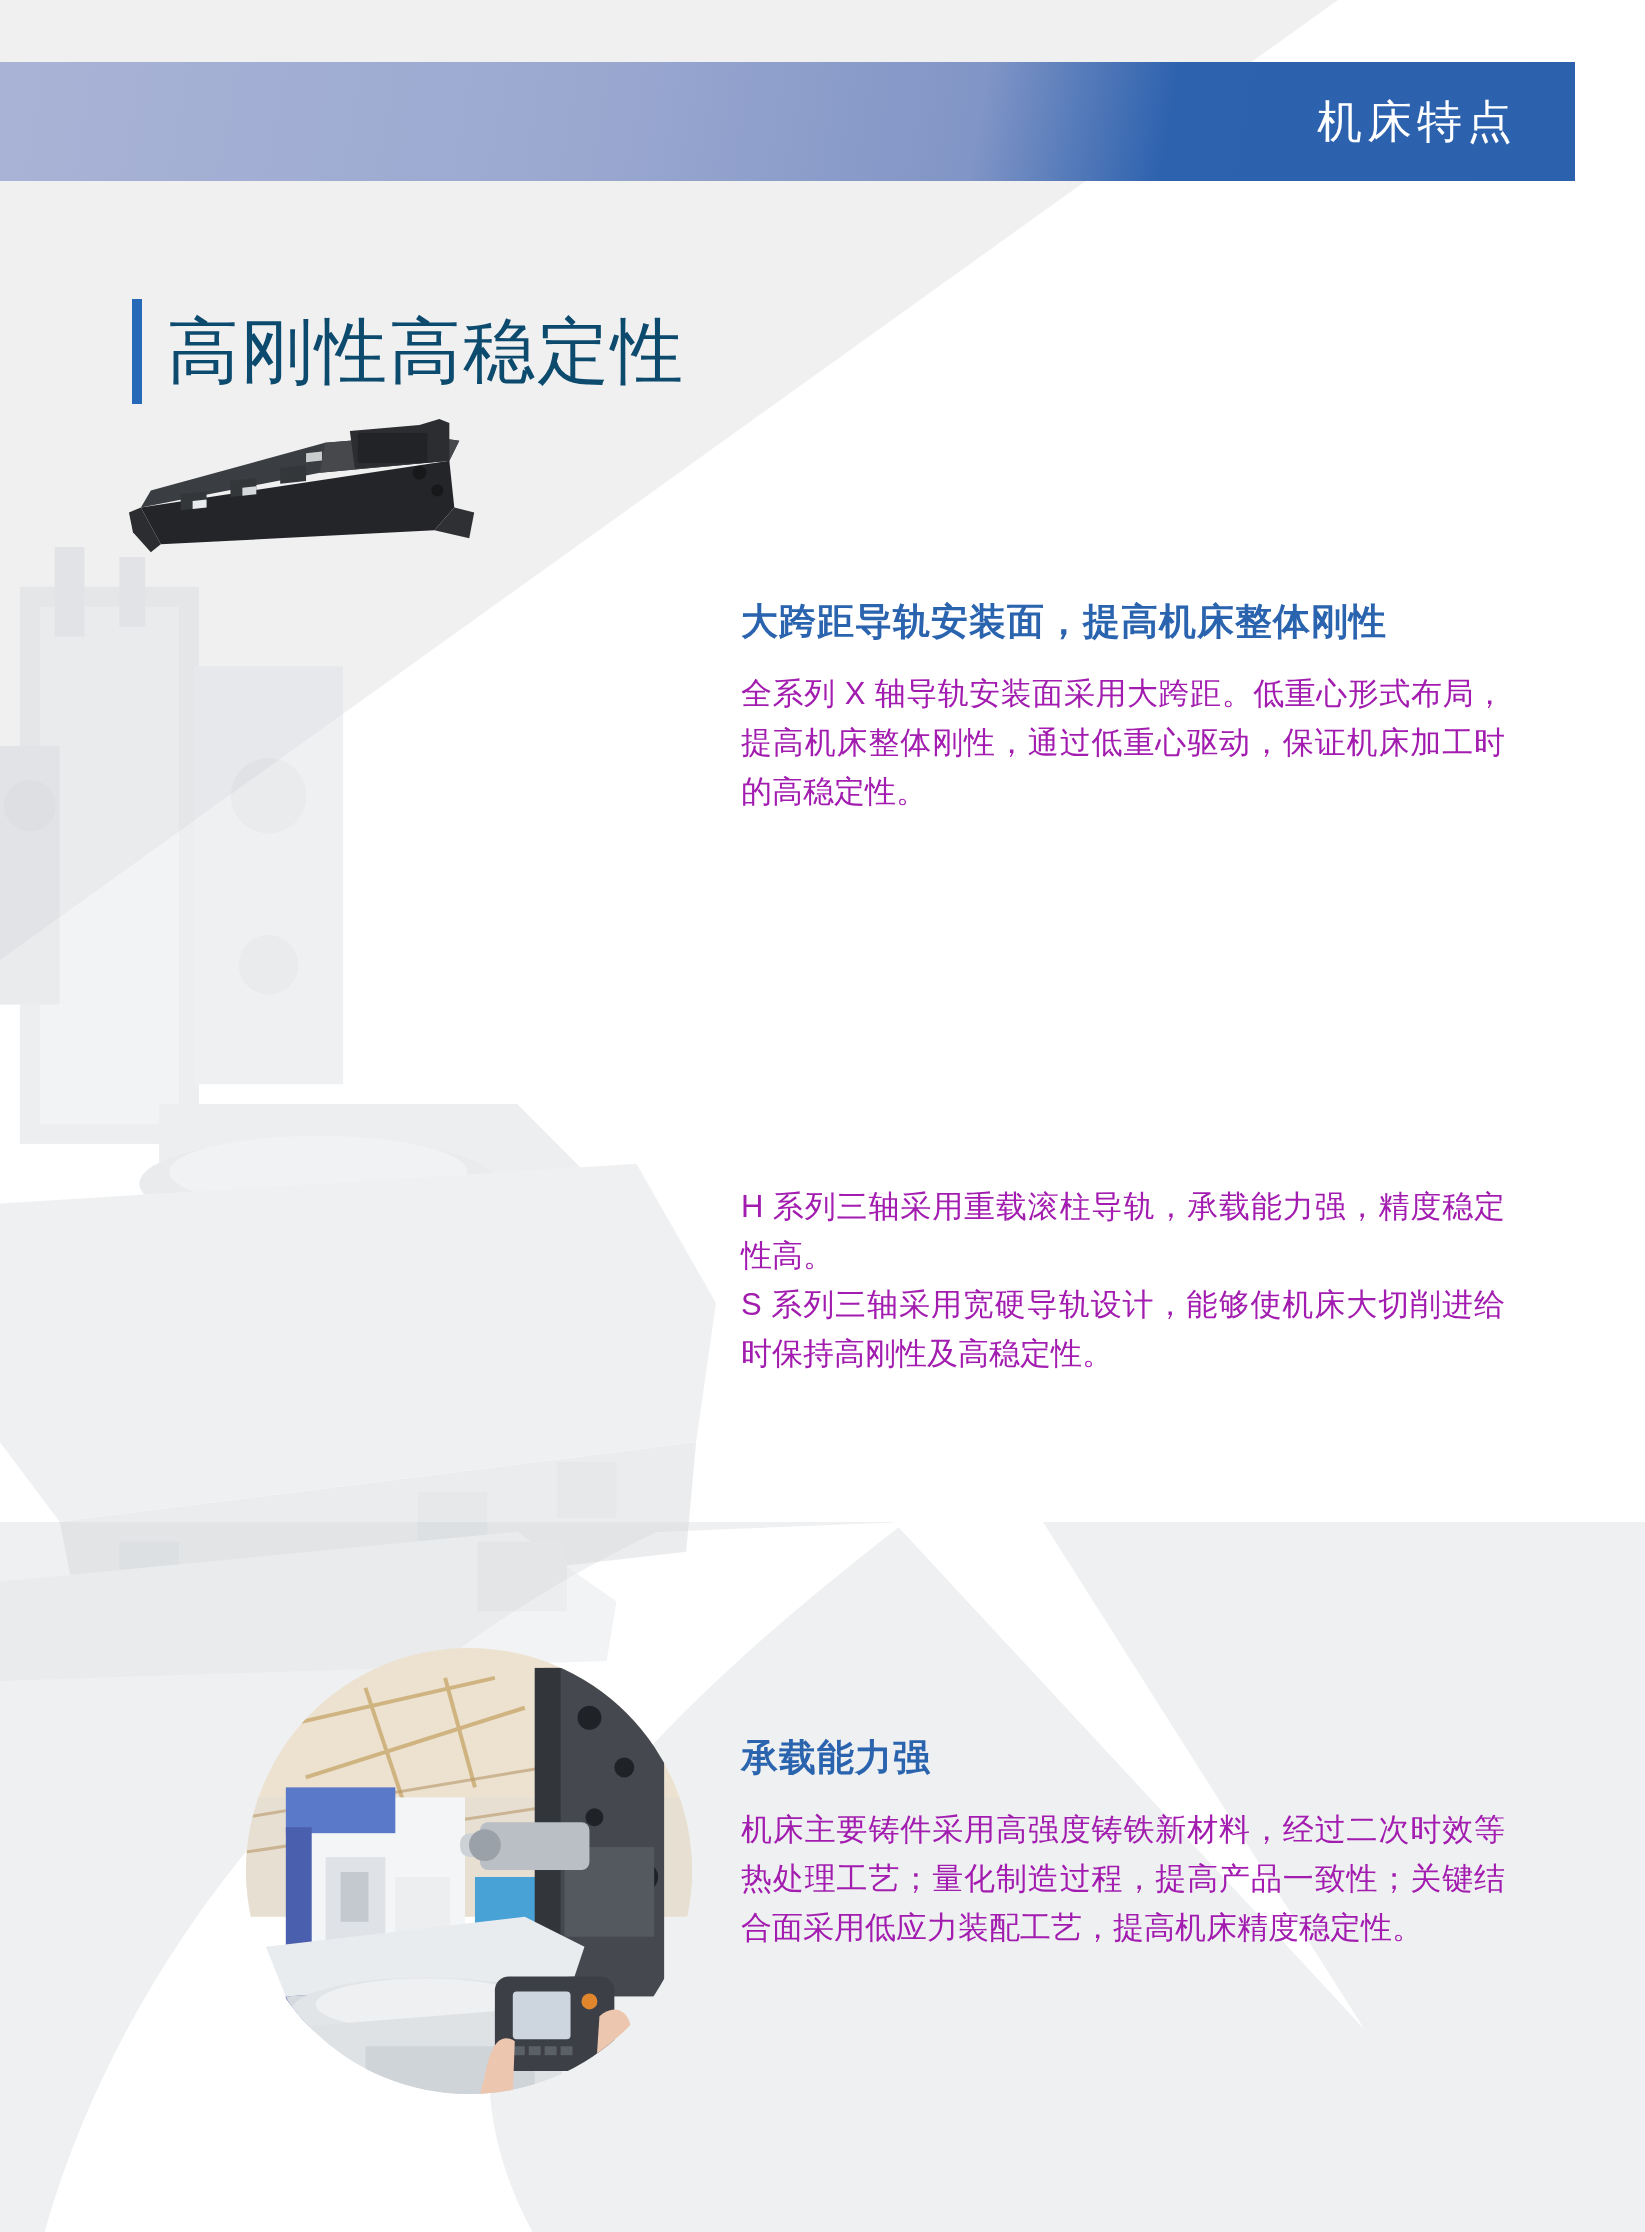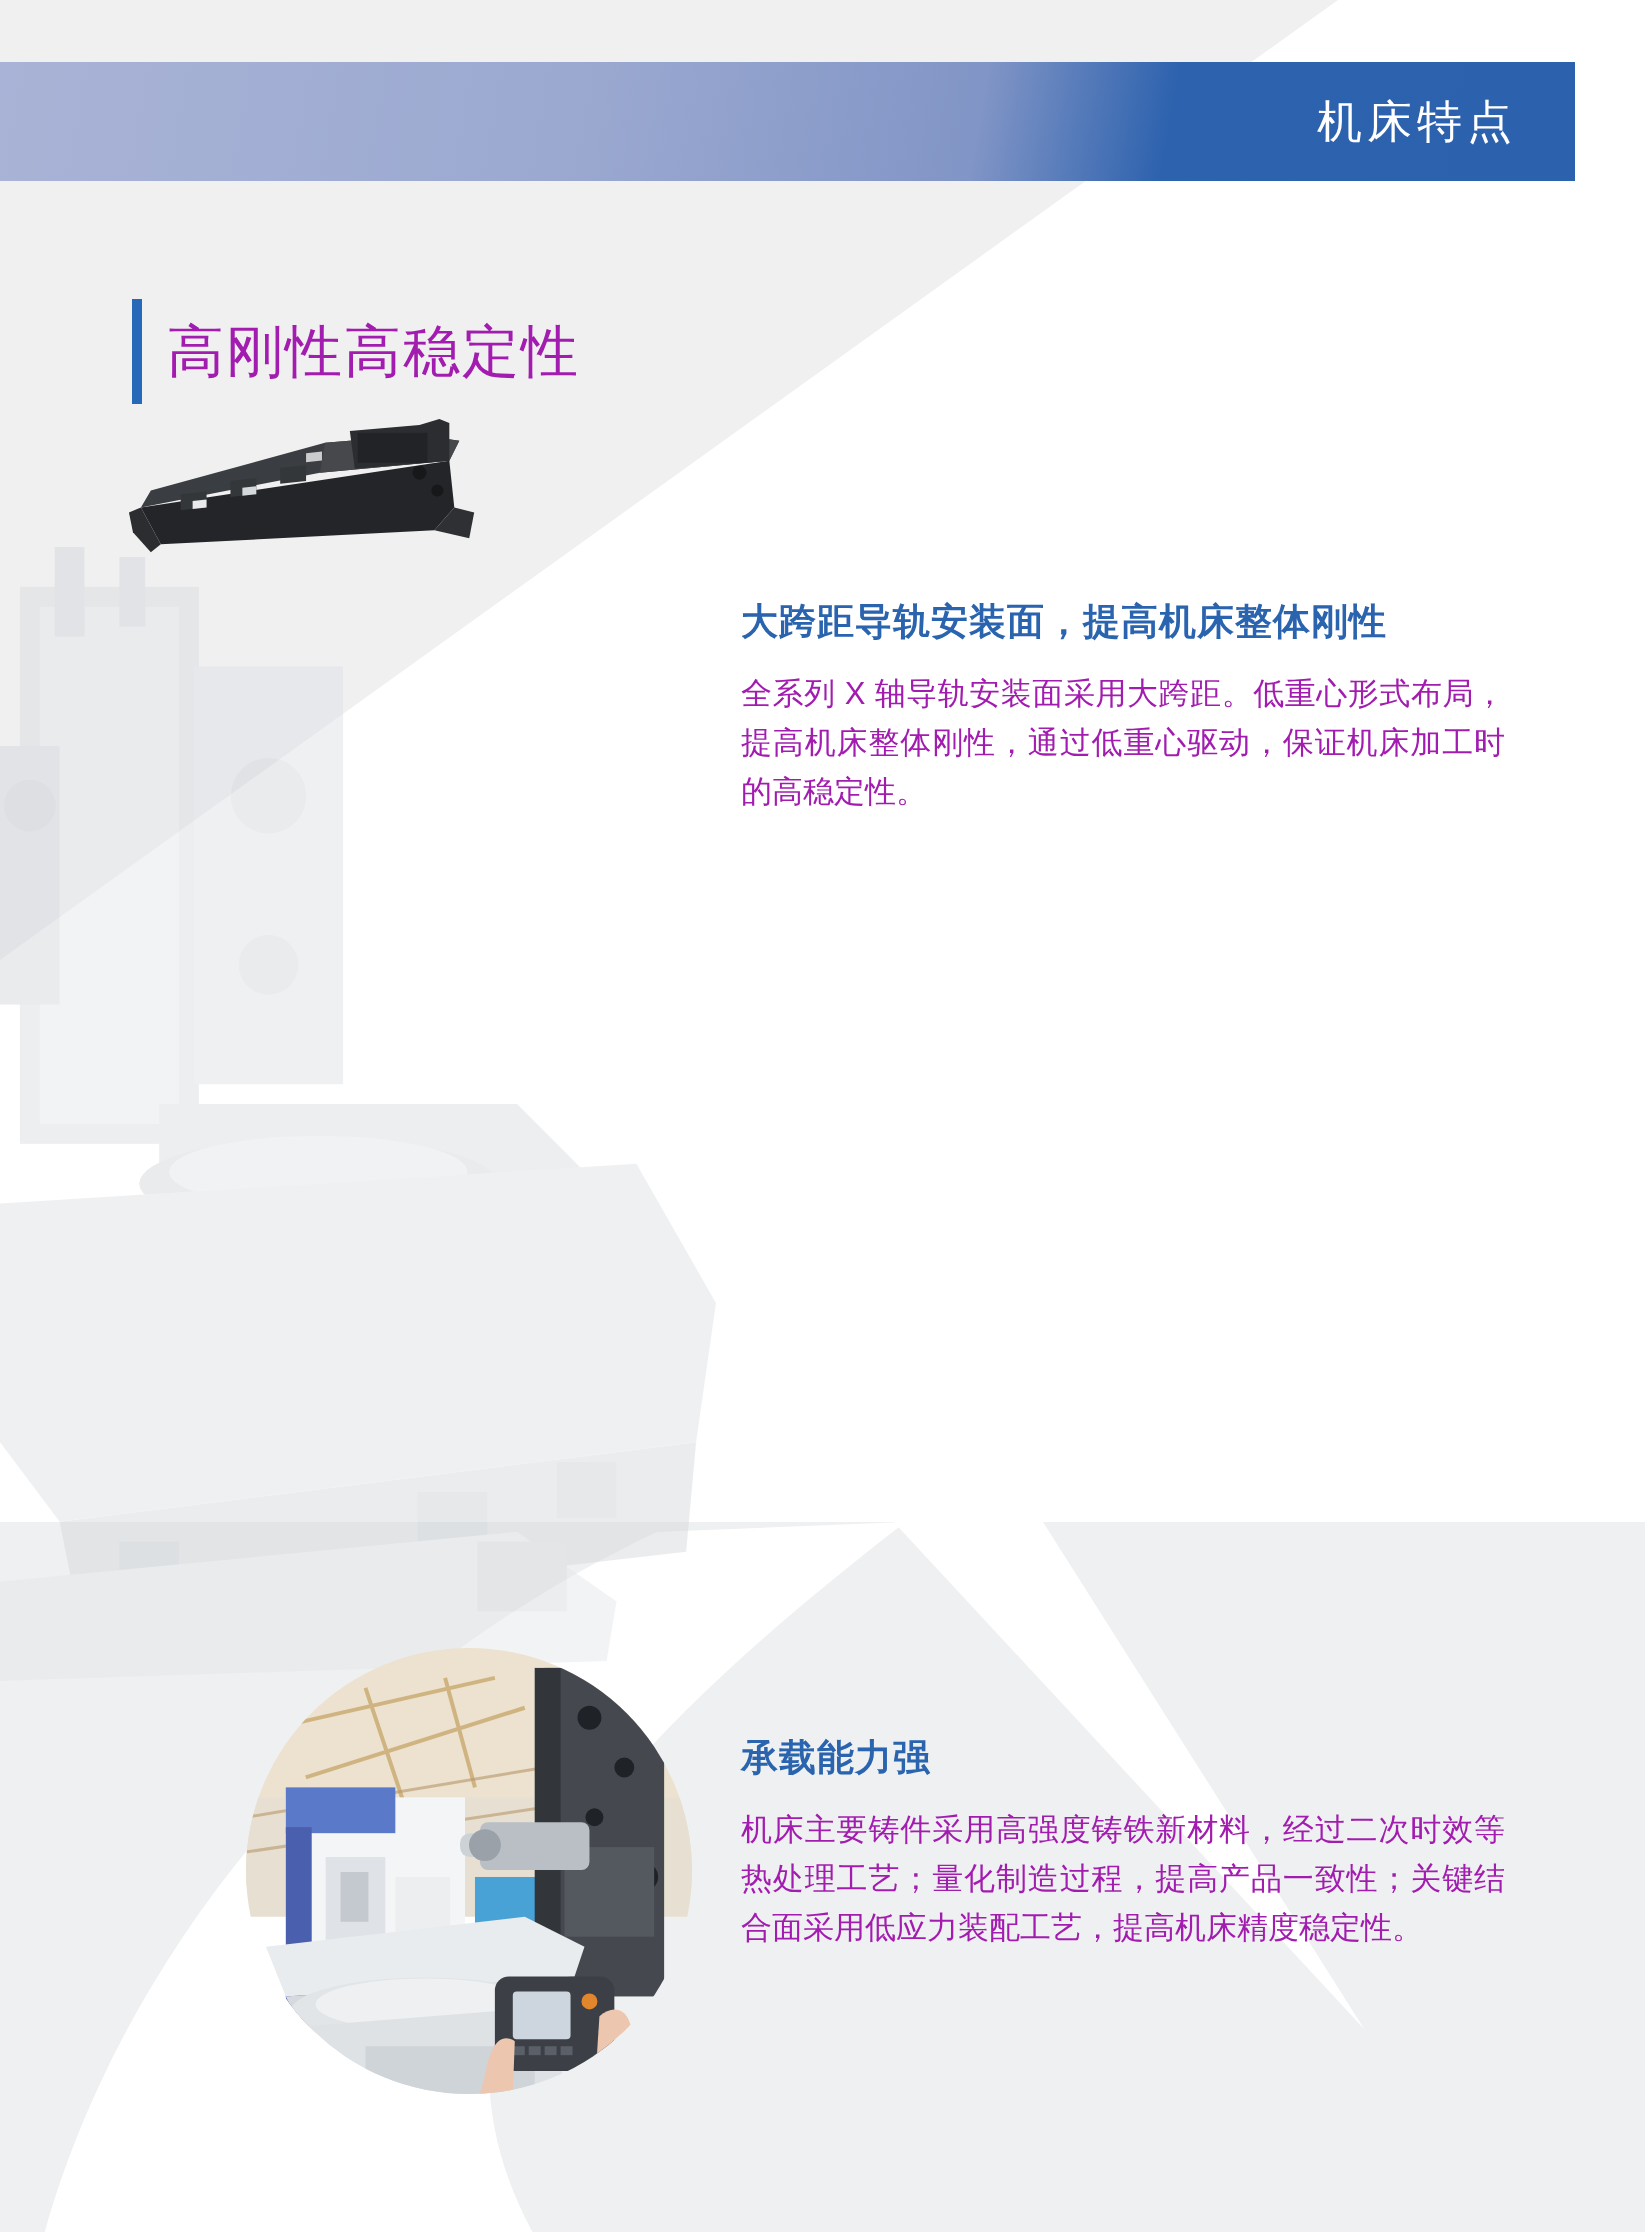"高刚性高稳定性" .page-title { color: #a21caf -> #0c4a6e; font-size: 57px -> 72px }
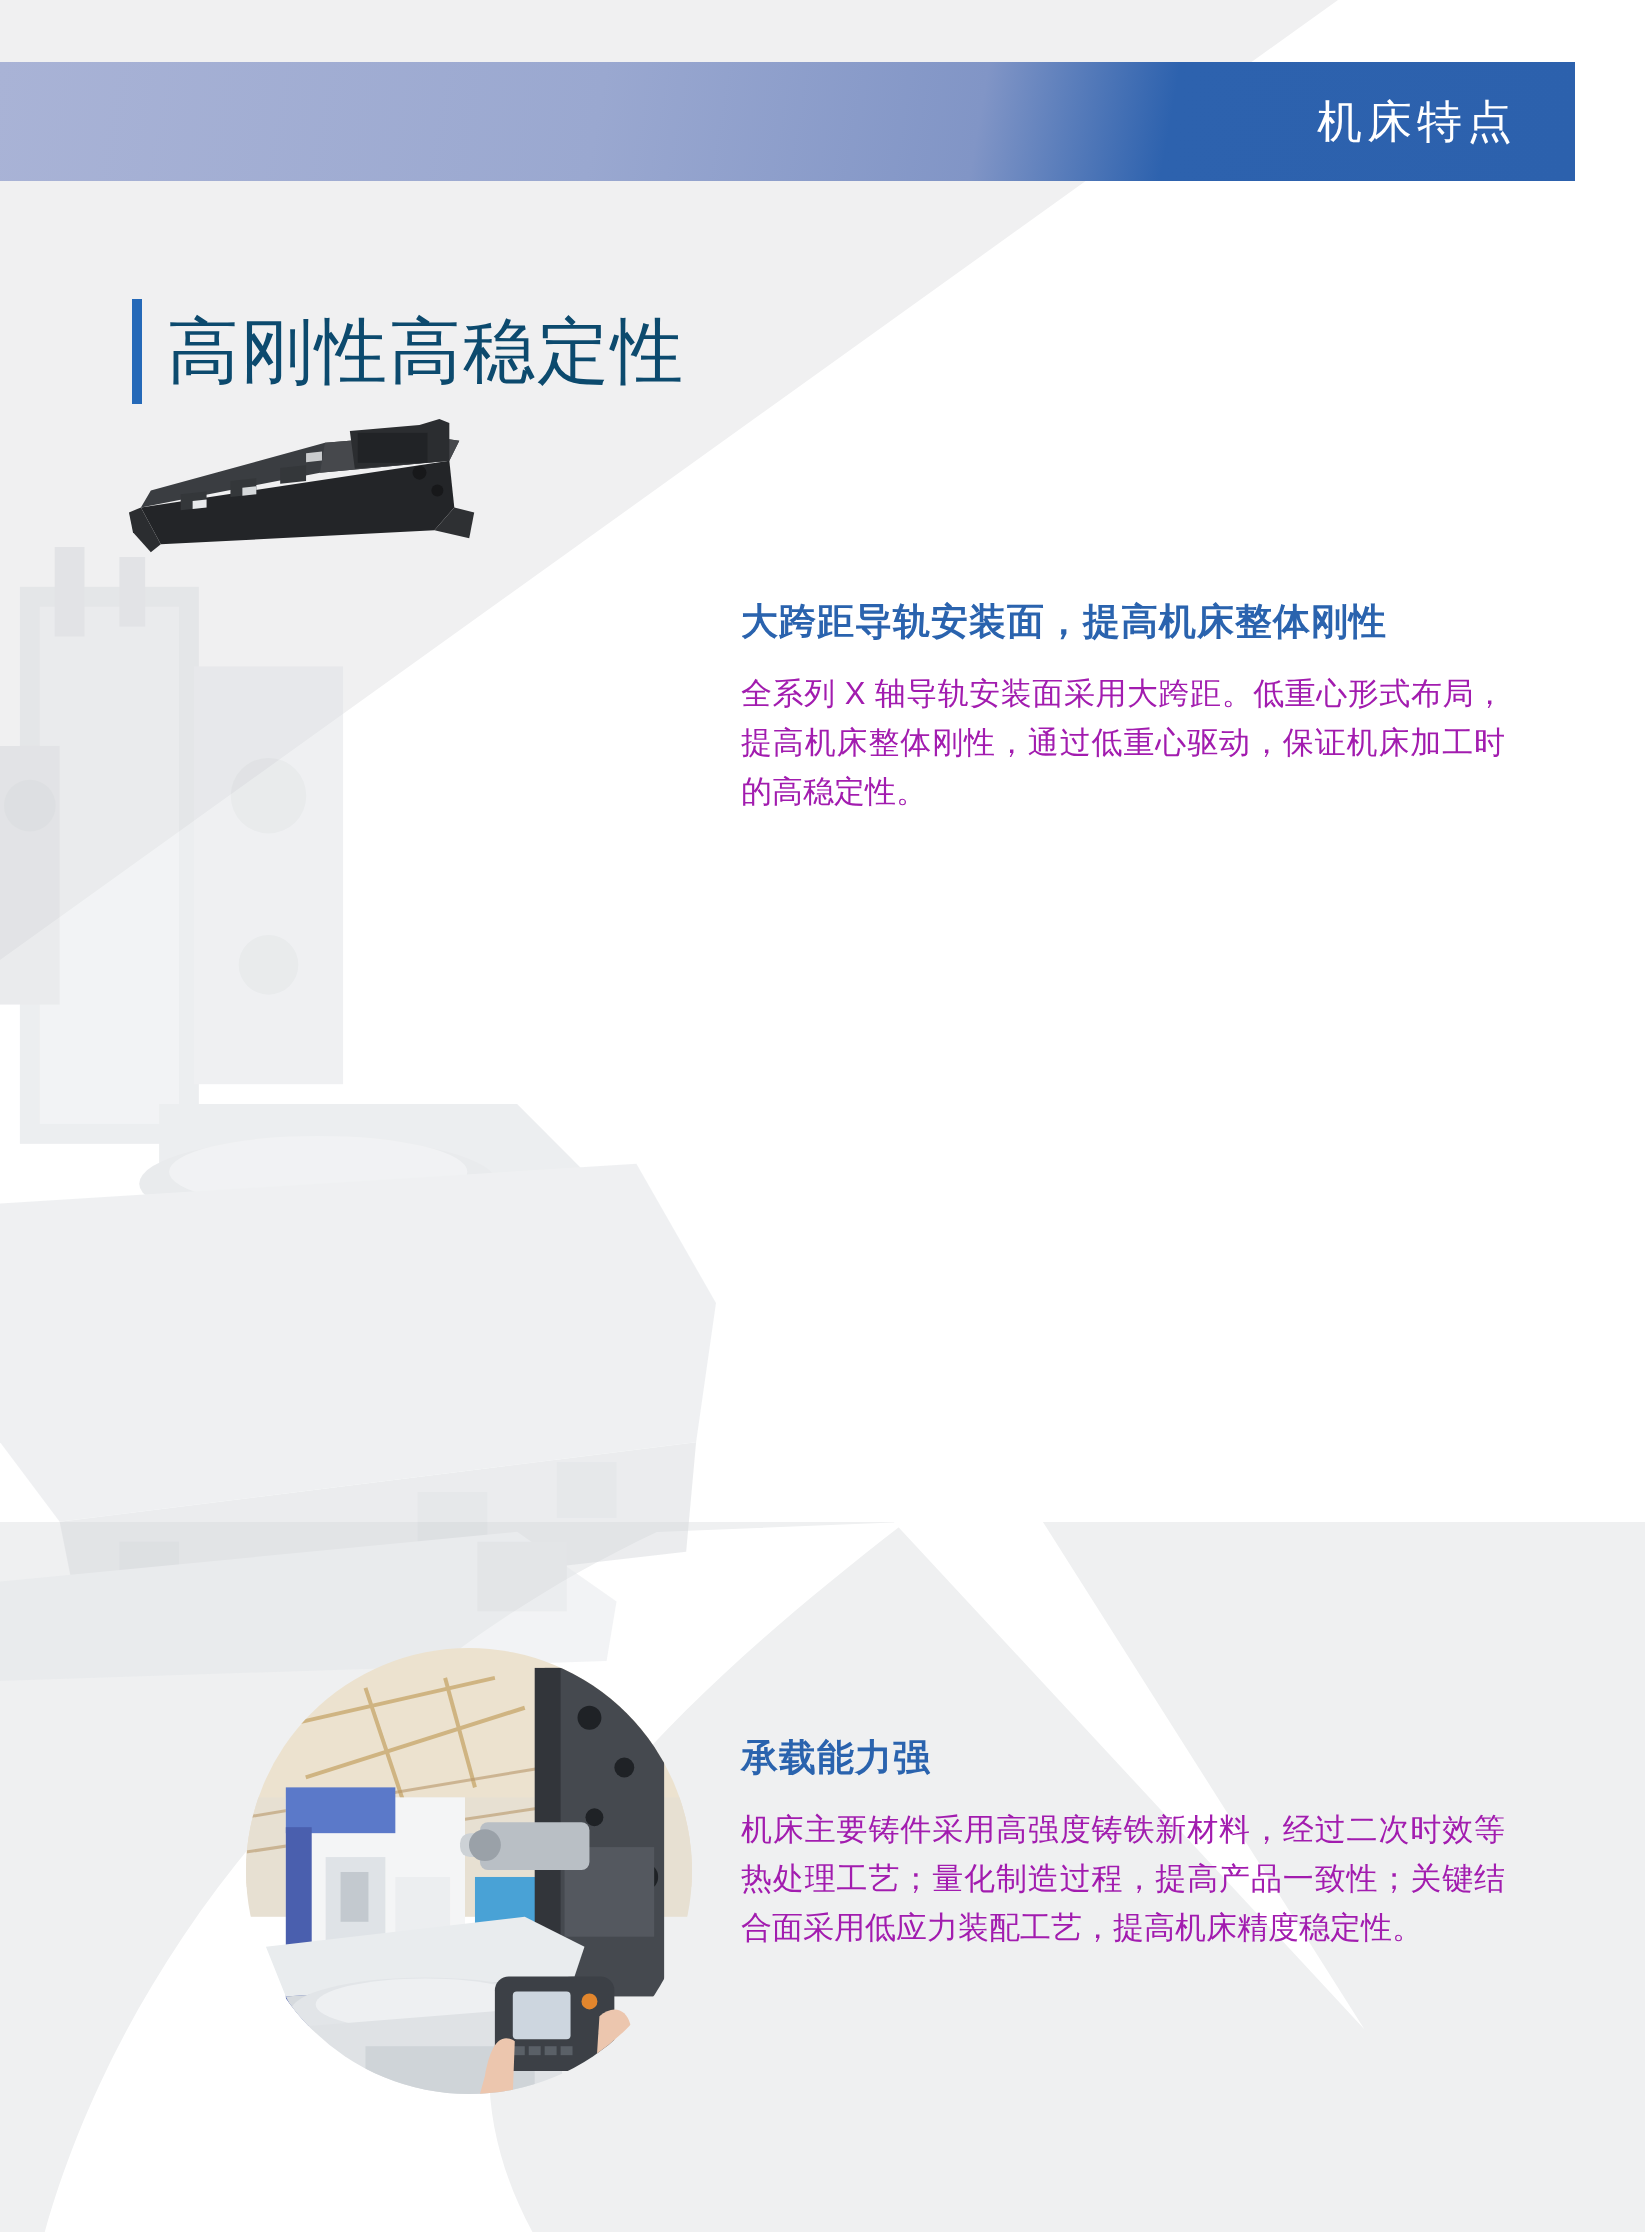"H 系列三轴采用重载滚柱导轨，承载能力强，精度稳定性高。" div.section-body { html: none -> <div> <p>H 系列三轴采用重载滚柱导轨，承载能力强，精度稳定性高。</p> <p>S 系列三轴采用宽硬导轨设计，能够使机床大切削进给时保持高刚性及高稳定性。</p> </div> }
